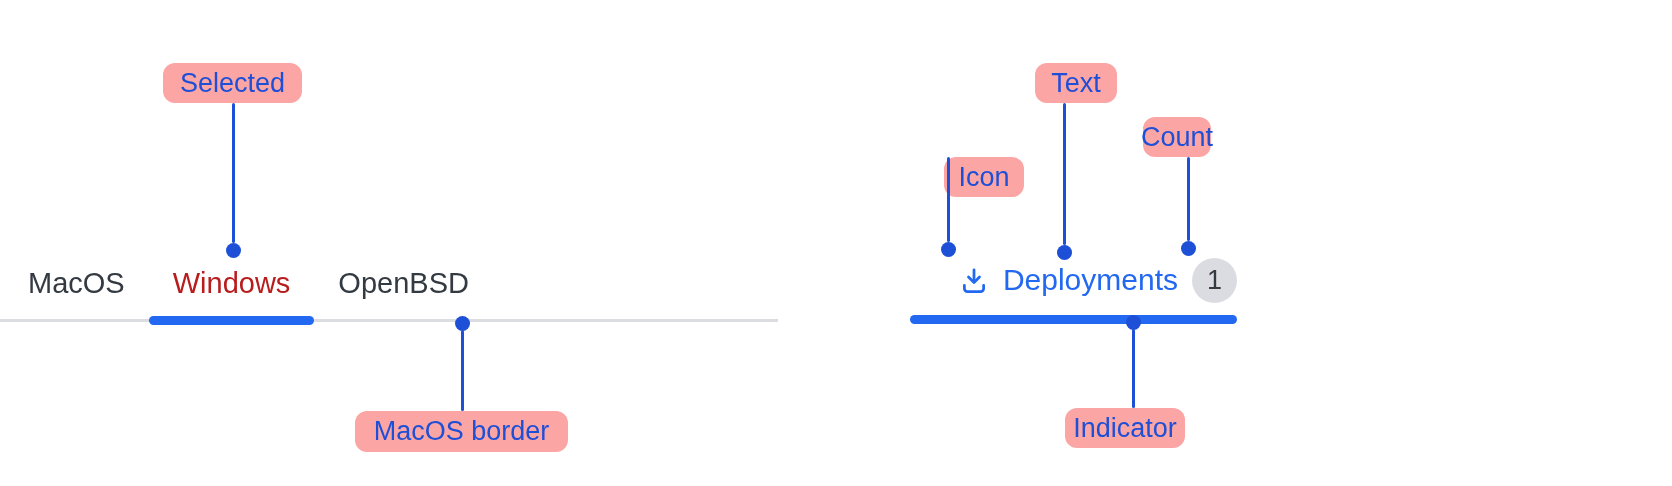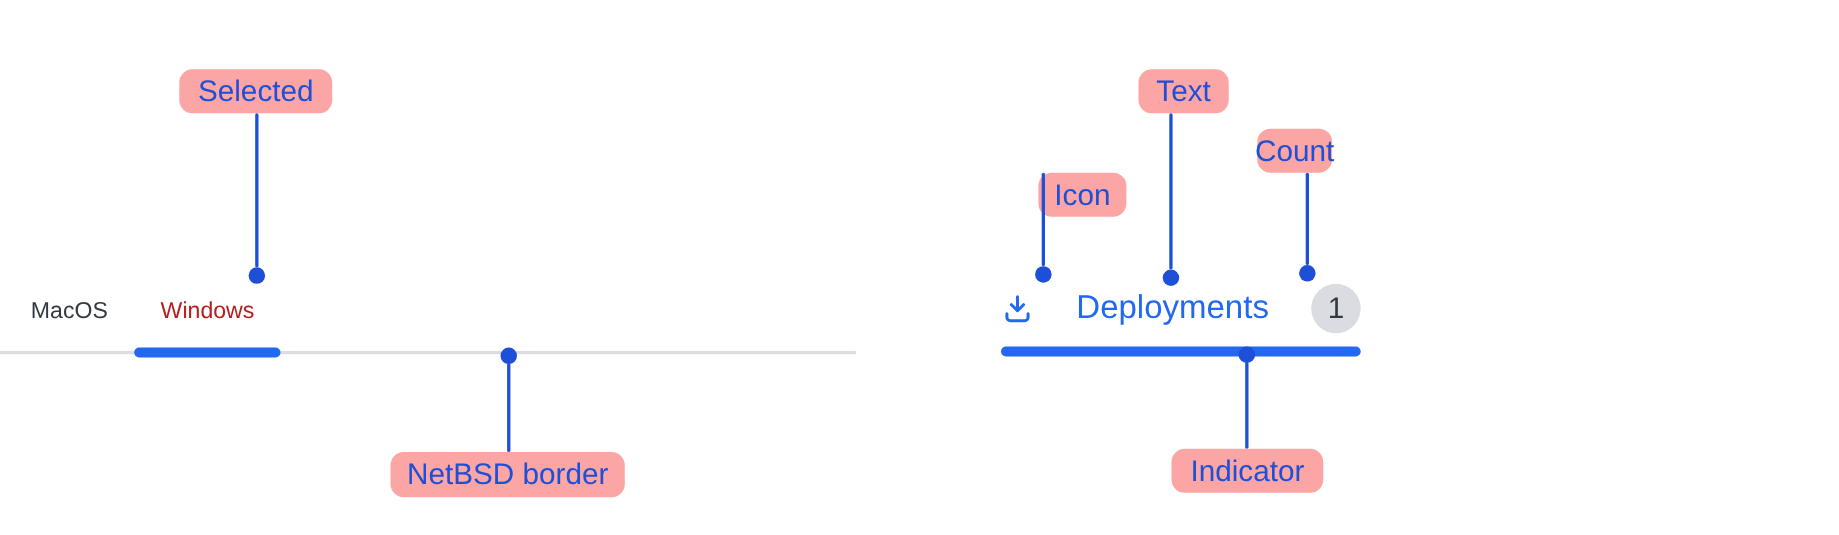"MacOS" .tab { font-size: 21px -> 29px }
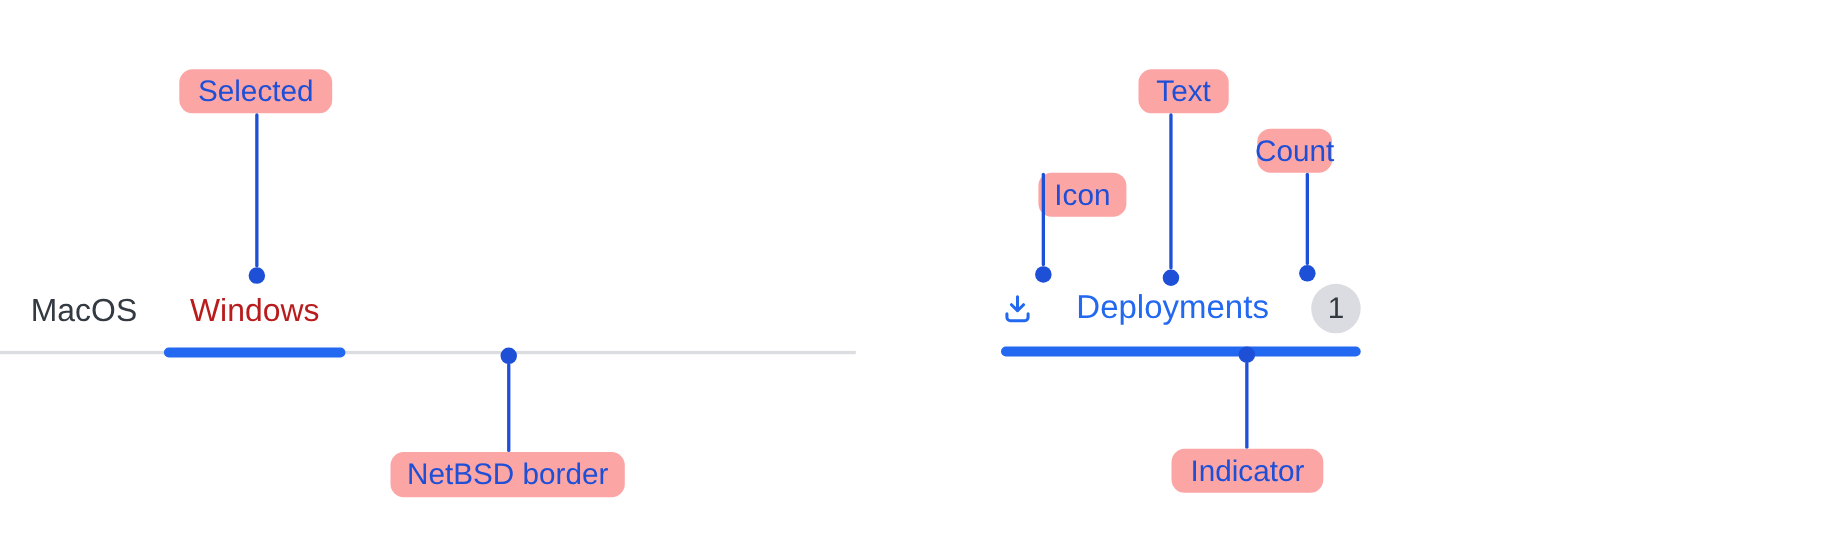"OpenBSD" div.tab { html: none -> <div>OpenBSD</div> }
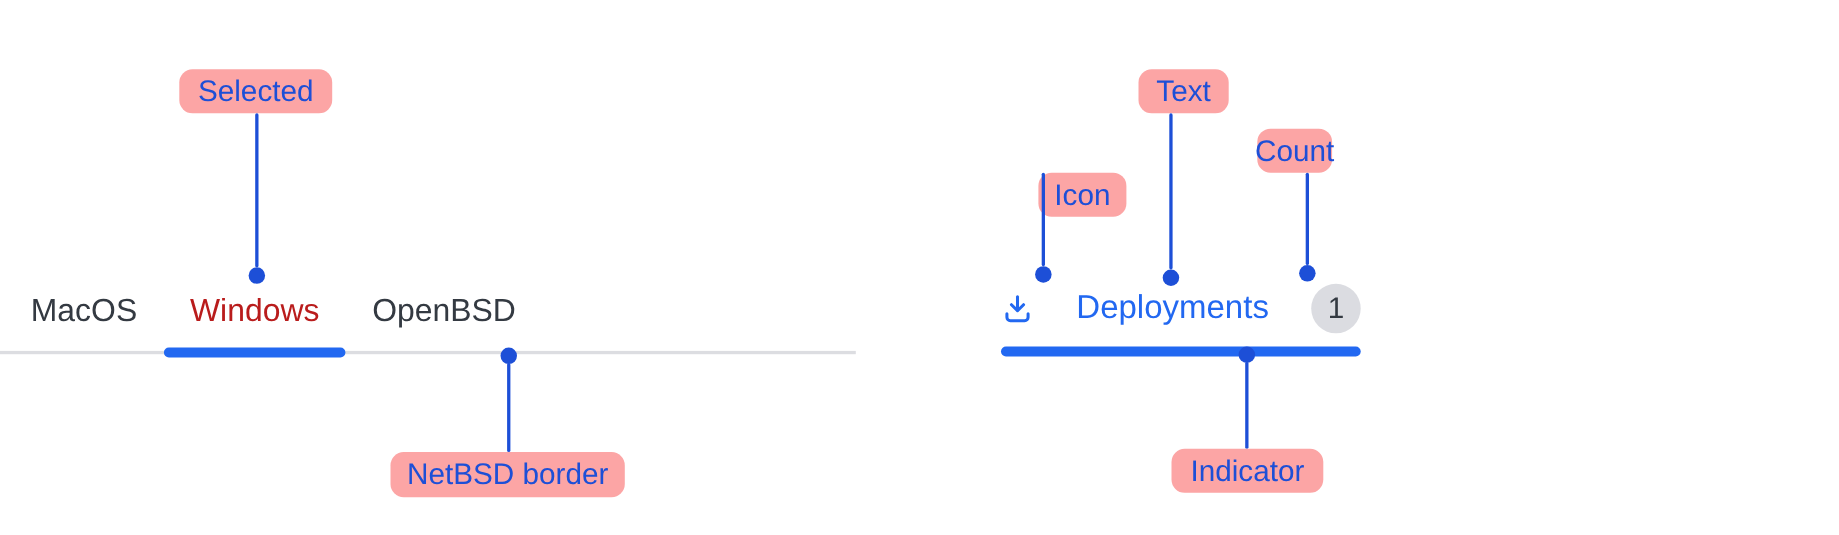"Deployments" .tab-right .content { justify-content: space-between -> flex-end }
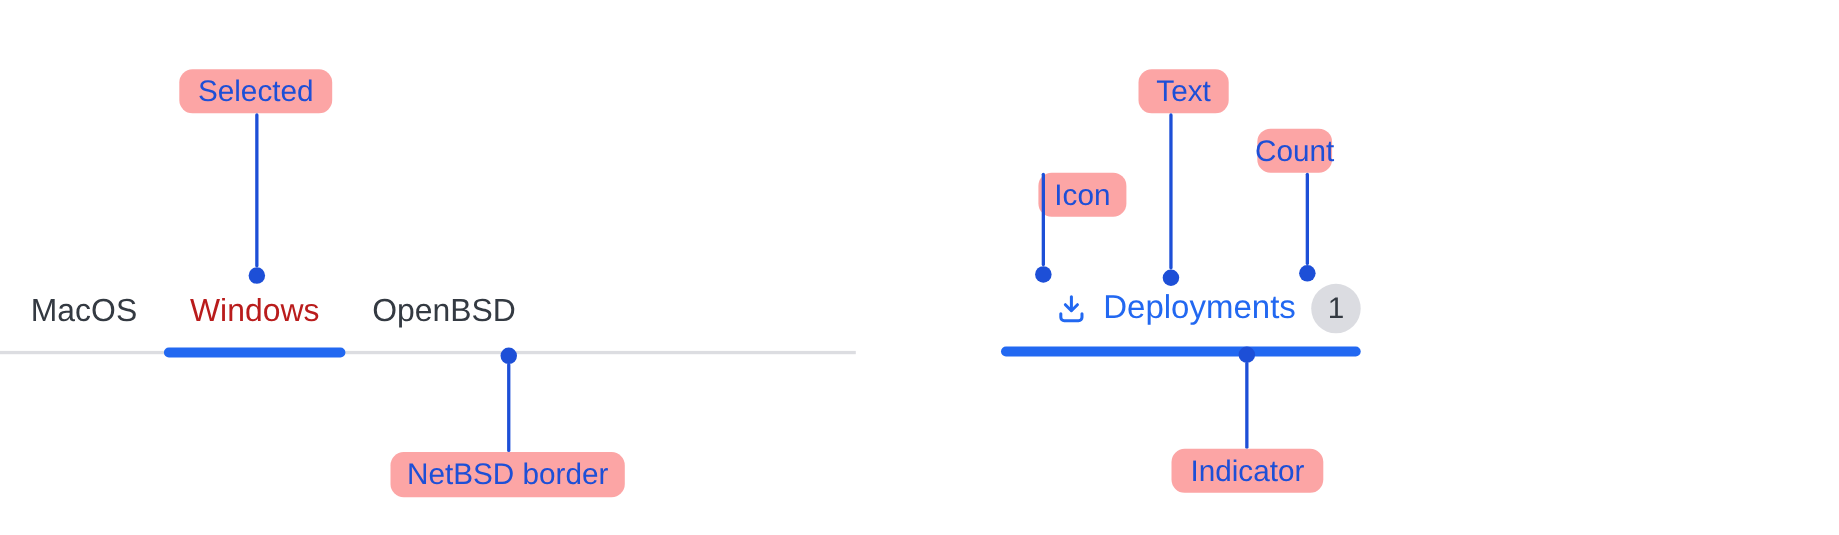"NetBSD border" div.pill { text: NetBSD -> MacOS }
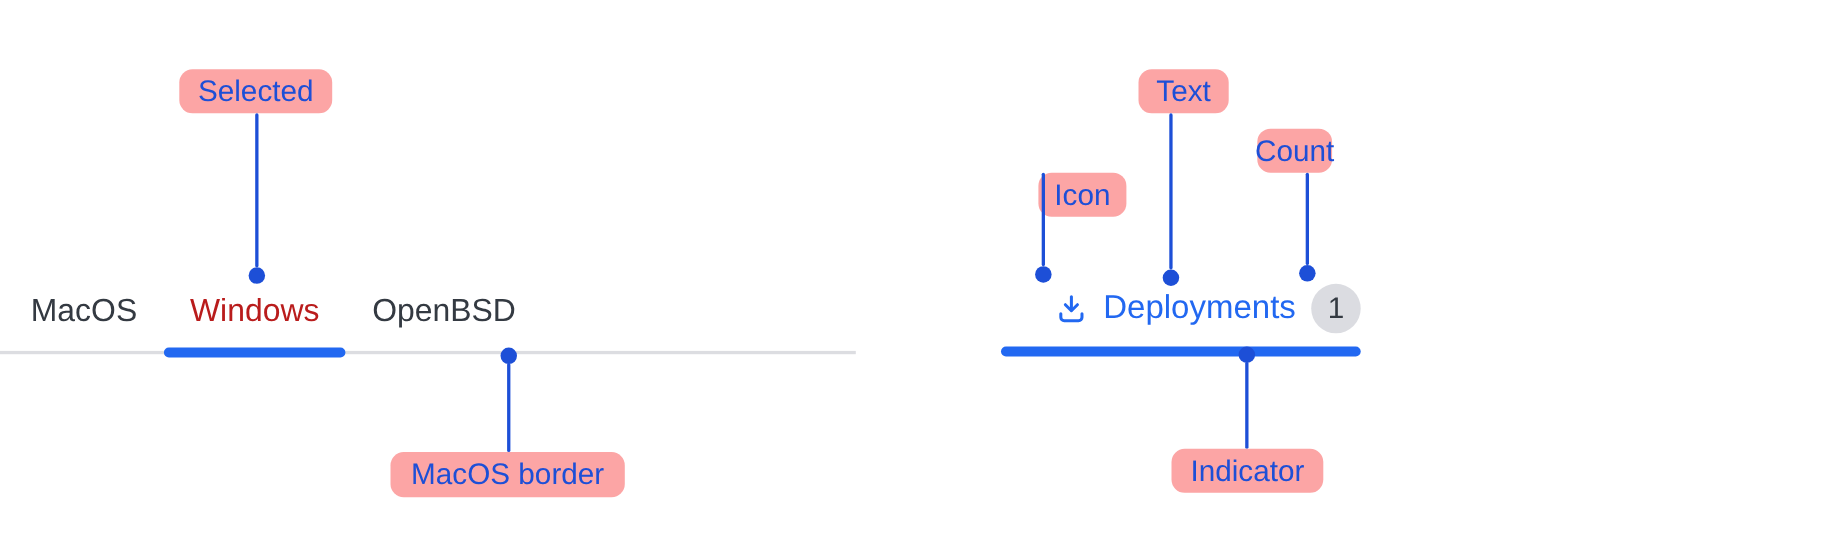"Indicator" div.pill { width: 138px -> 120px }
